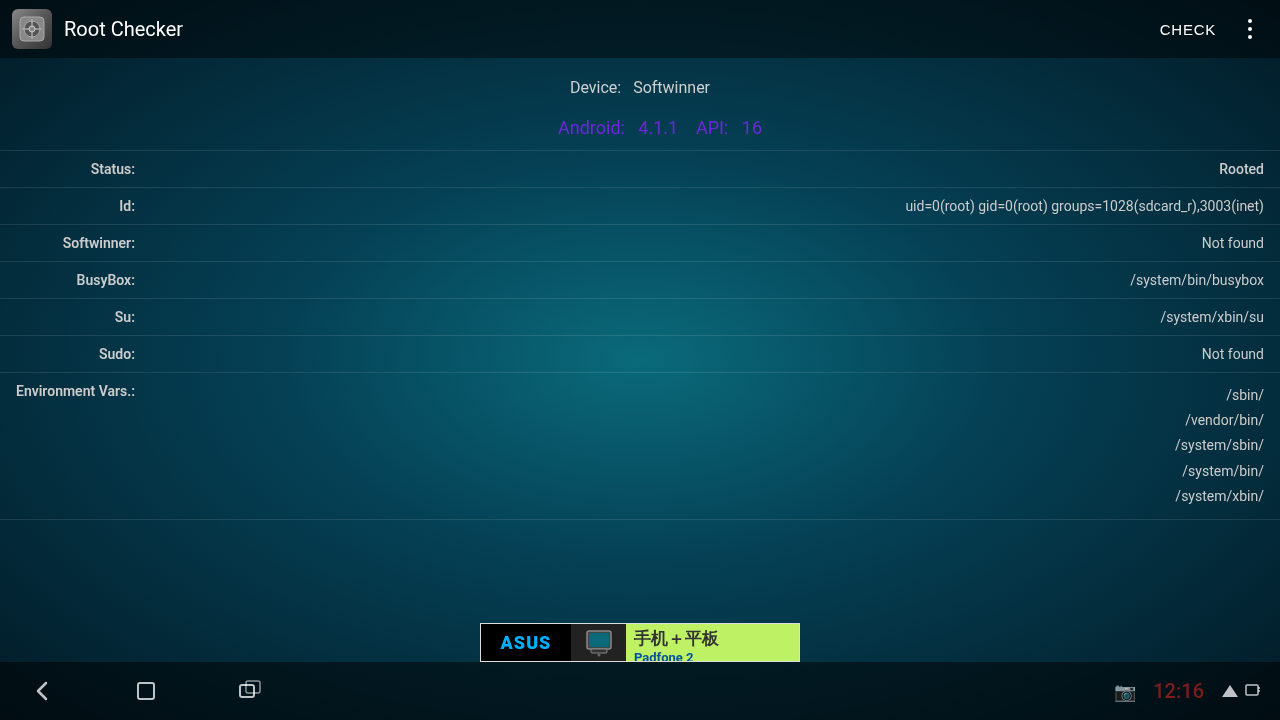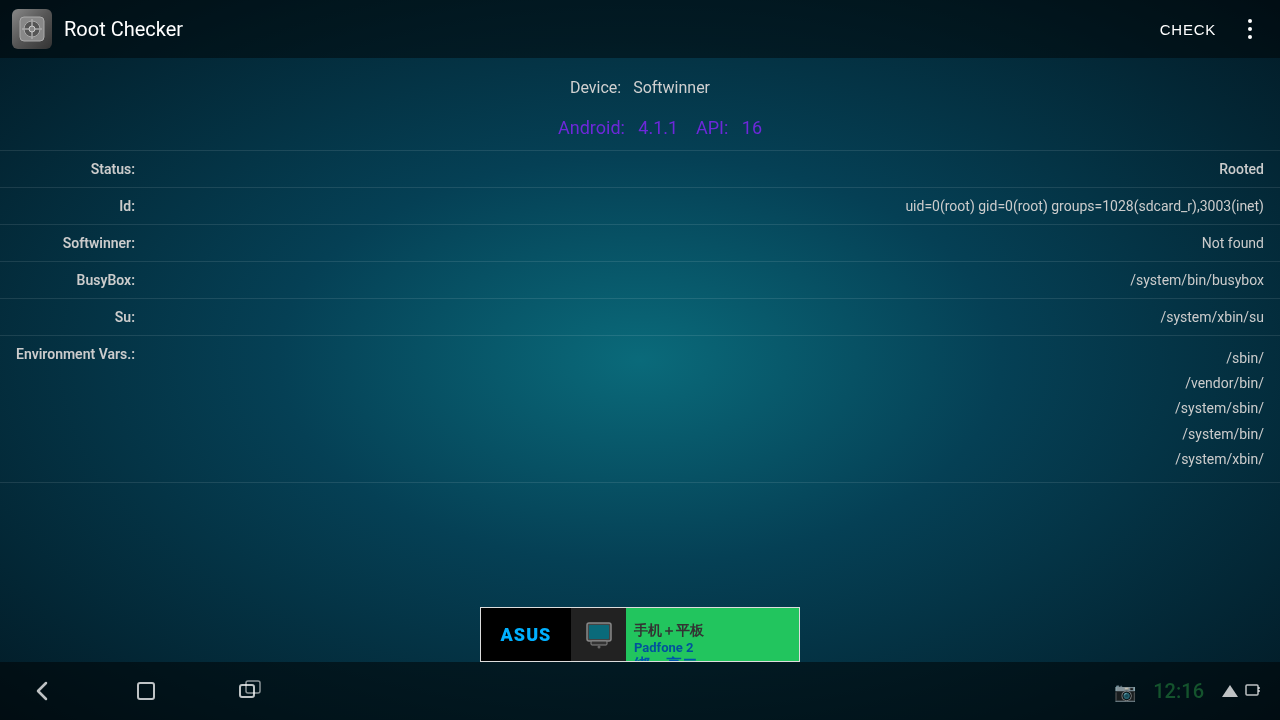"Sudo:" tr { html: none -> <tr> <td>Sudo:</td> <td>Not found</td> </tr> }
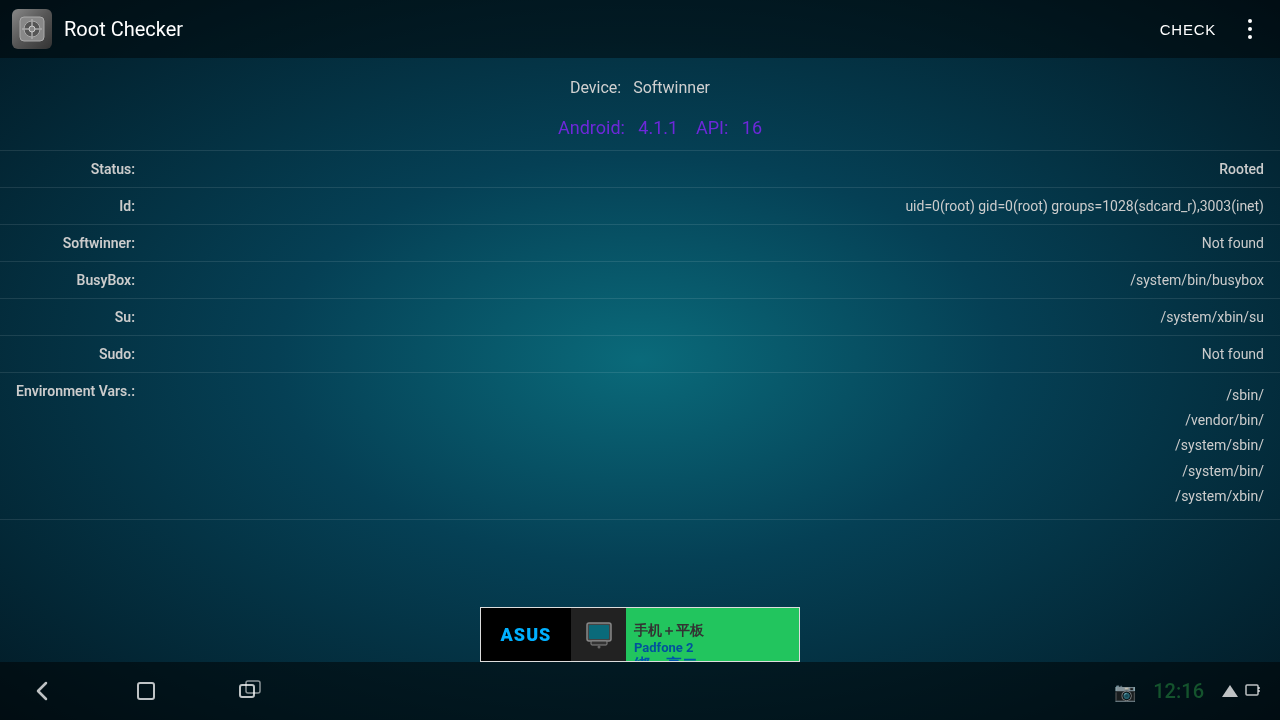"ASUS" #ad-banner { background: #22c55e -> #bef264; height: 55px -> 39px }
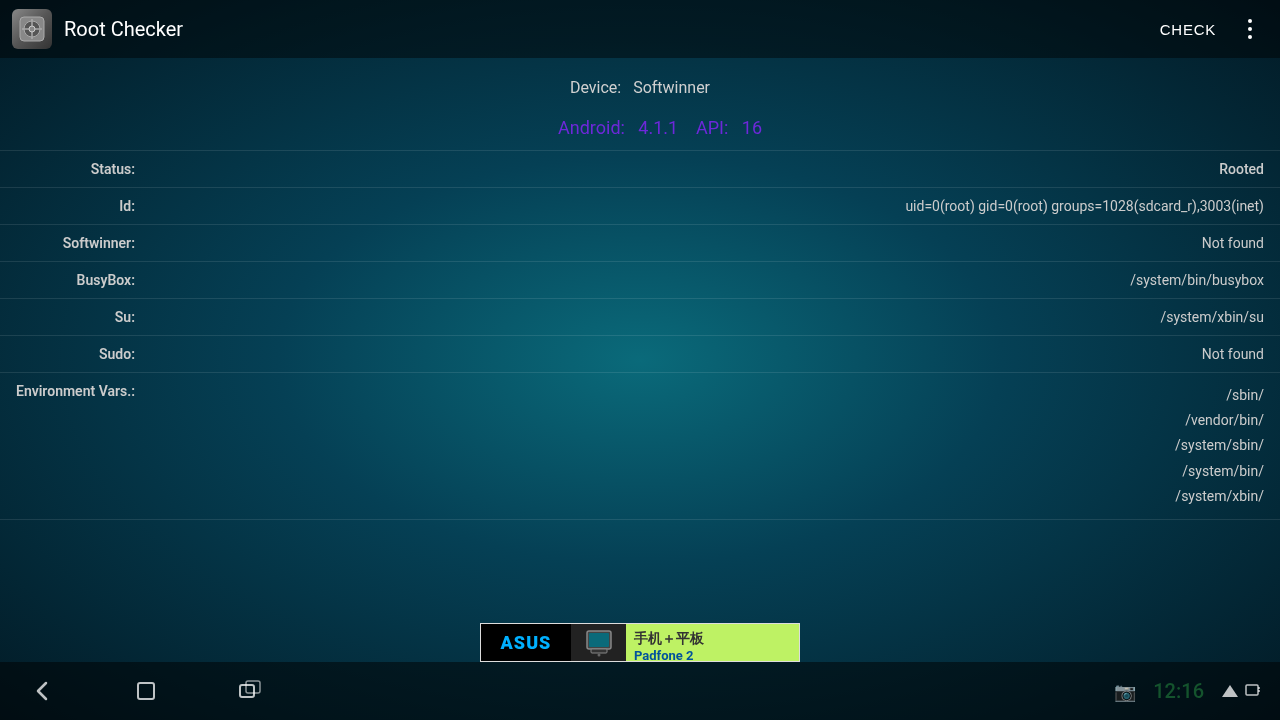"手机＋平板" div { font-size: 14px -> 17px }
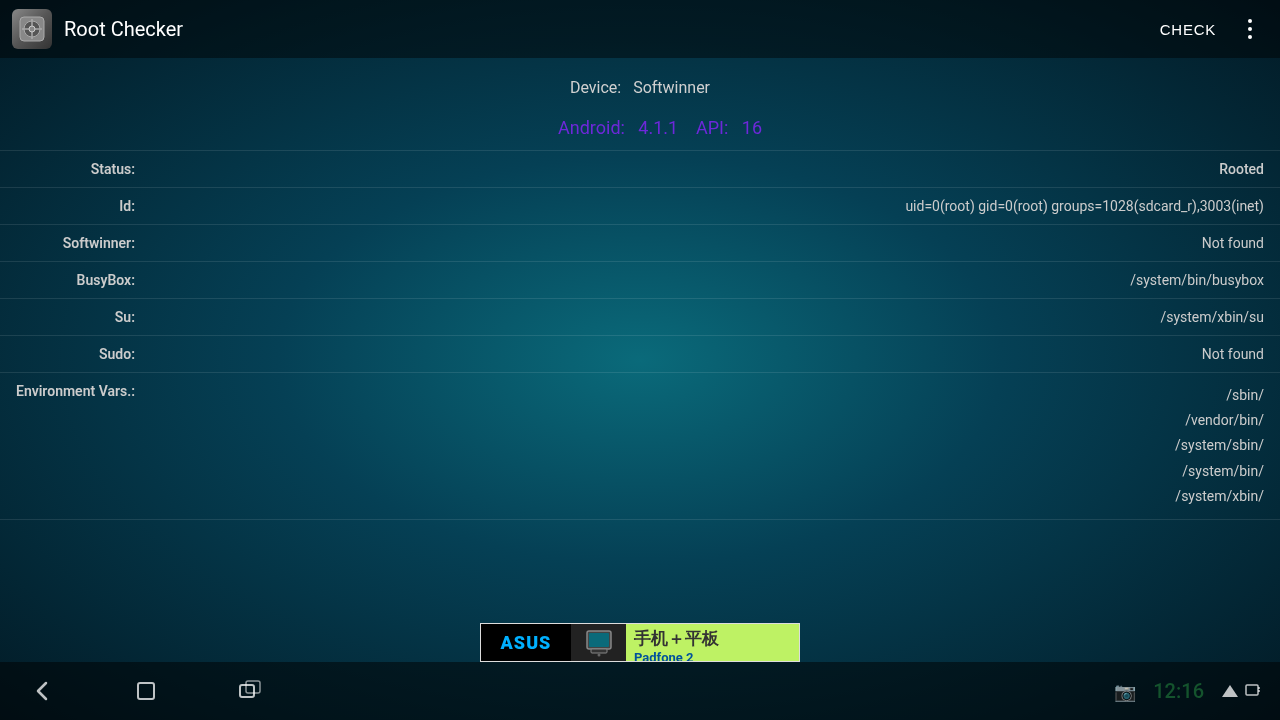"12:16" div { color: #14532d -> #7f1d1d }
